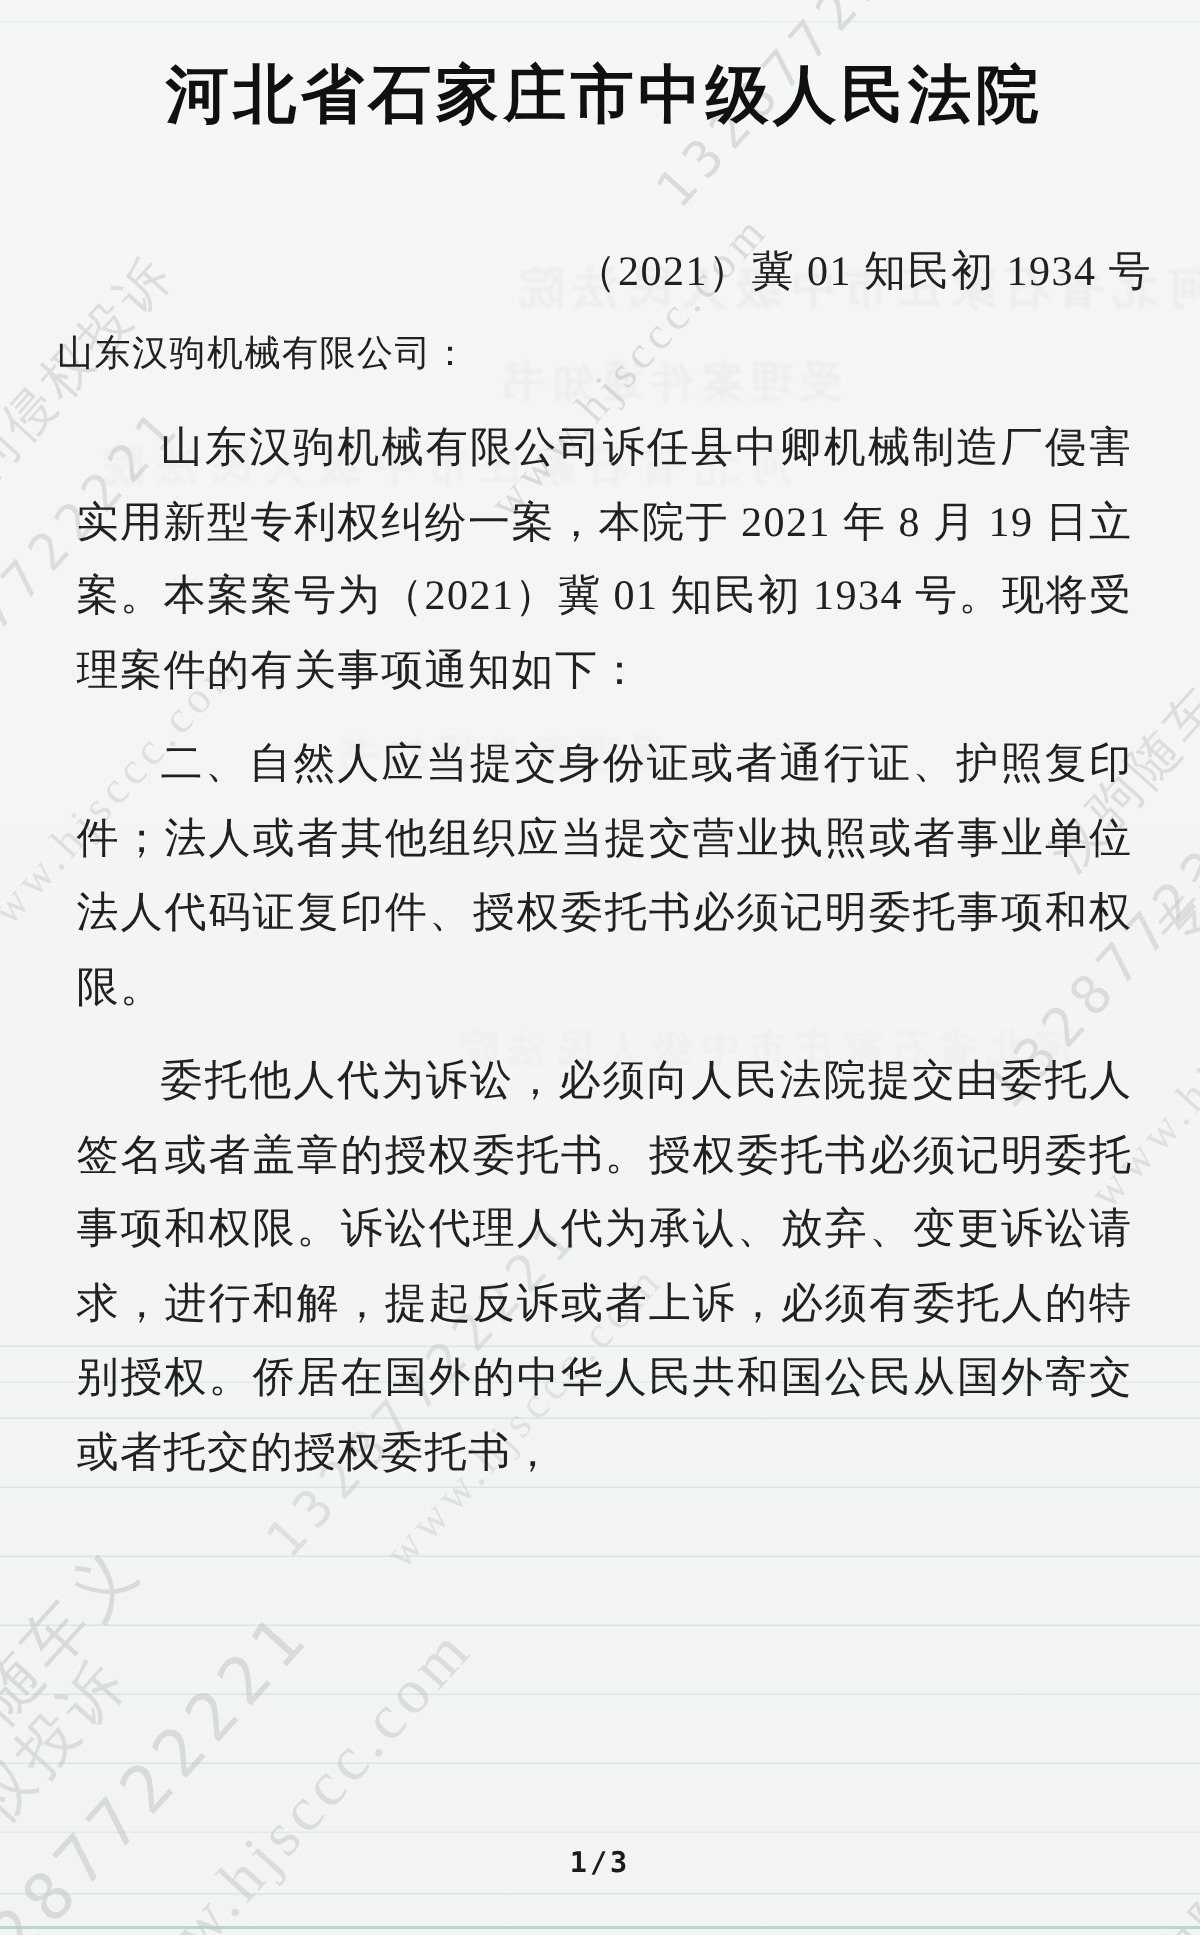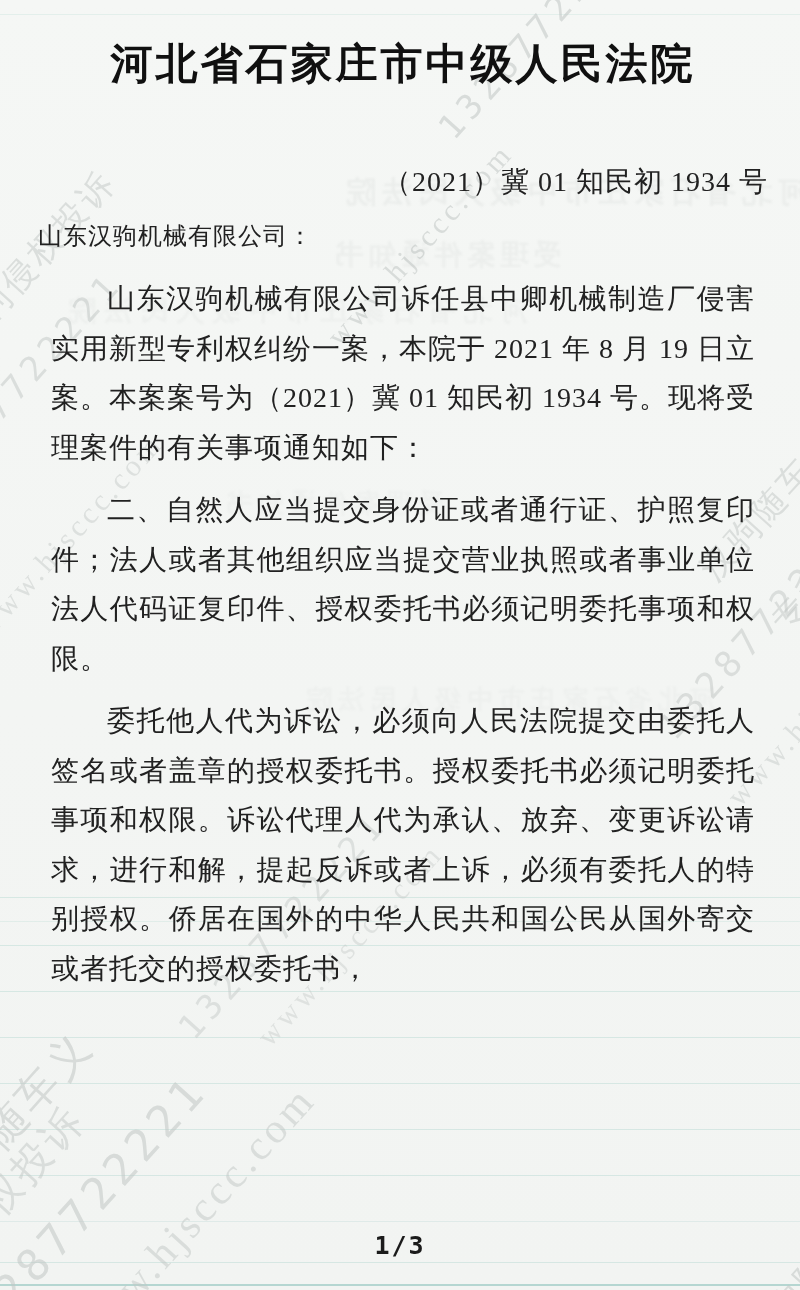"1/3" .footer { font-size: 25px -> 19px }
